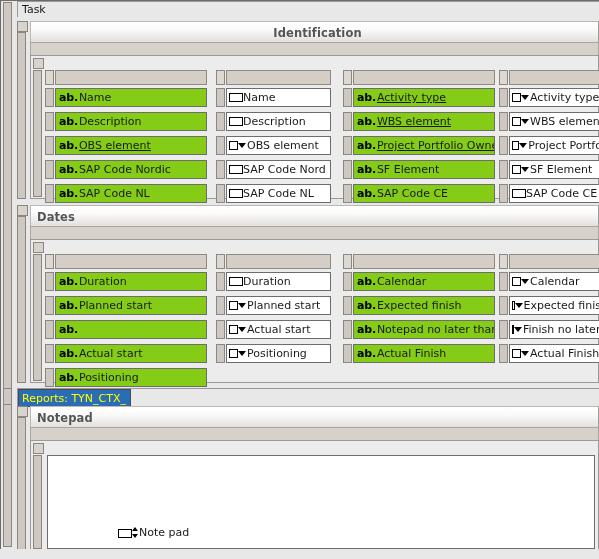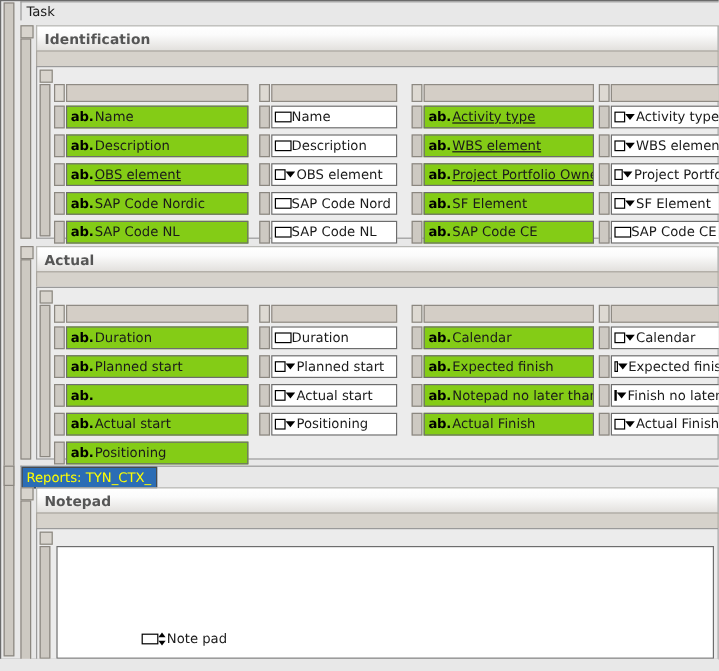"Identification" div.group-title { text-align: none -> center }
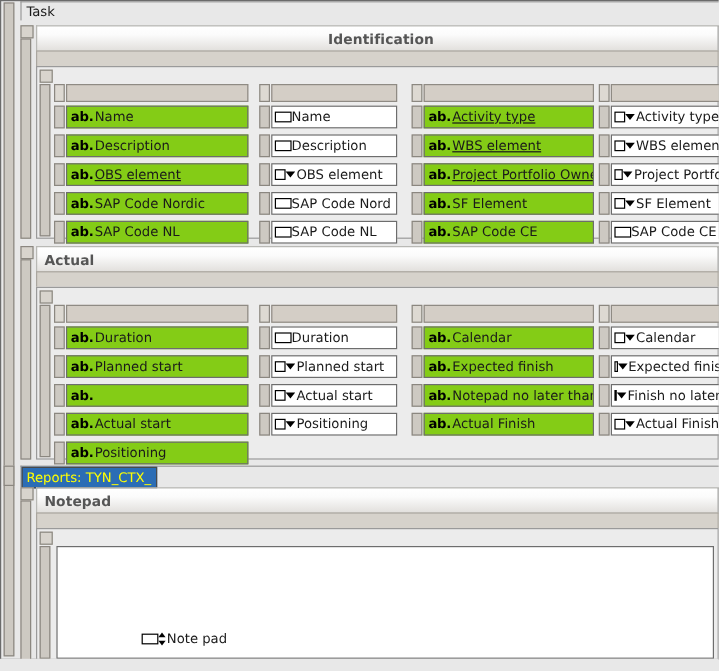"Actual" div.group-title { text: Actual -> Dates }
